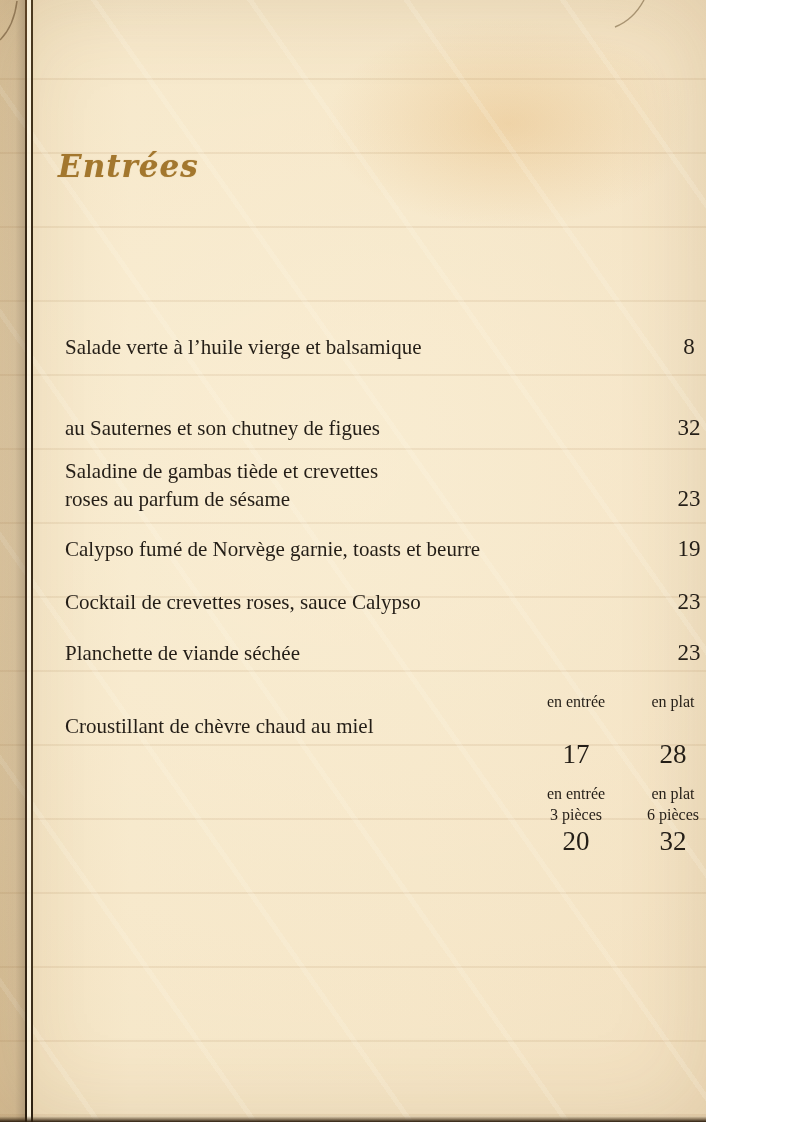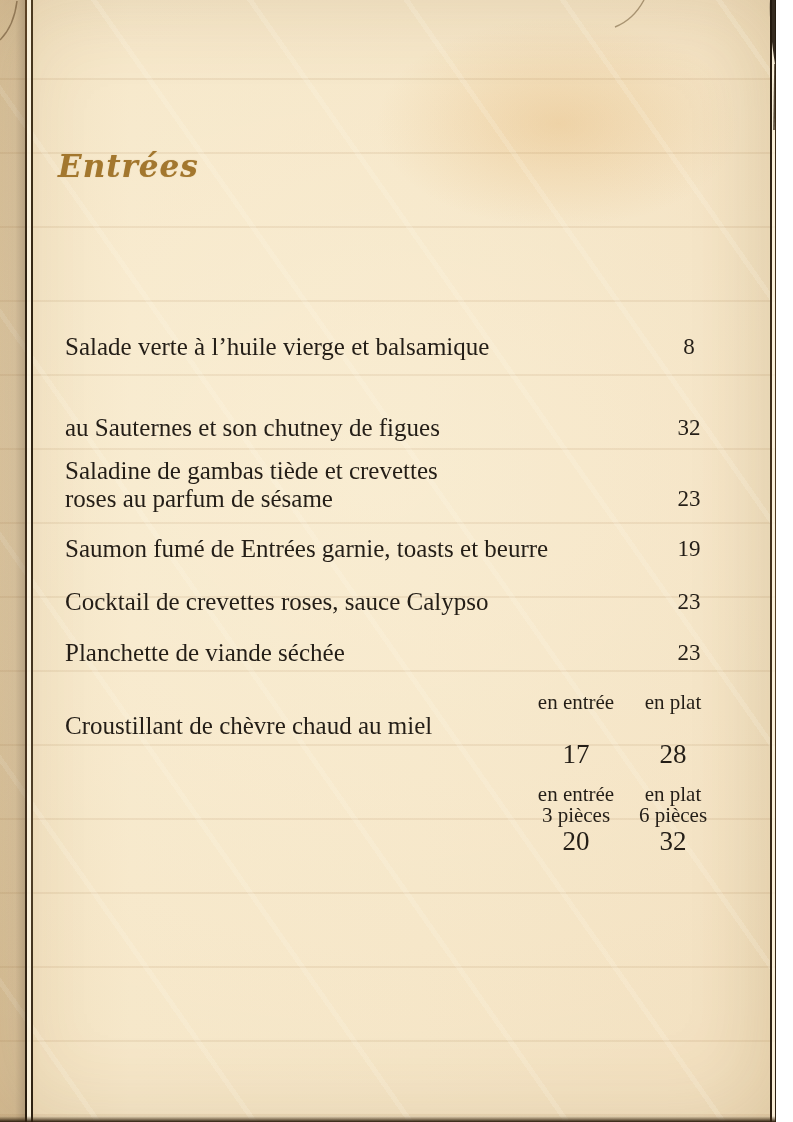"Entrées" .page { width: 776px -> 706px }
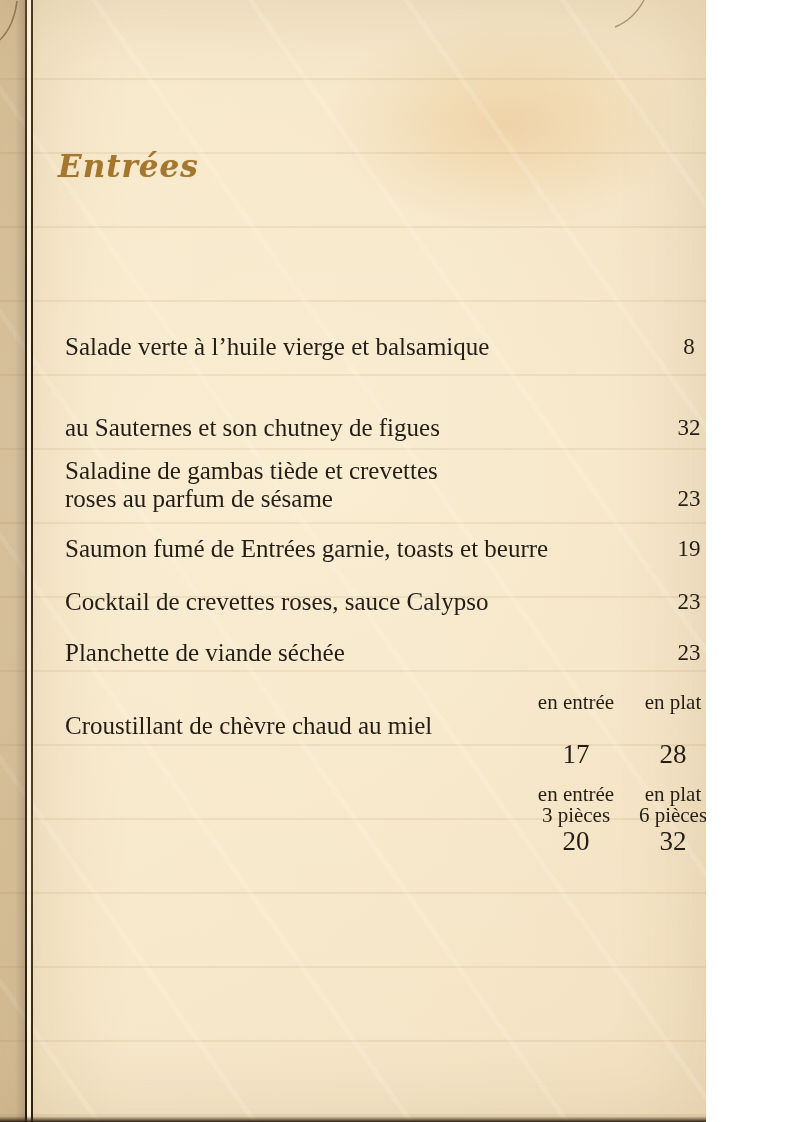"Salade verte à l’huile vierge" .dish { font-size: 25px -> 21px }
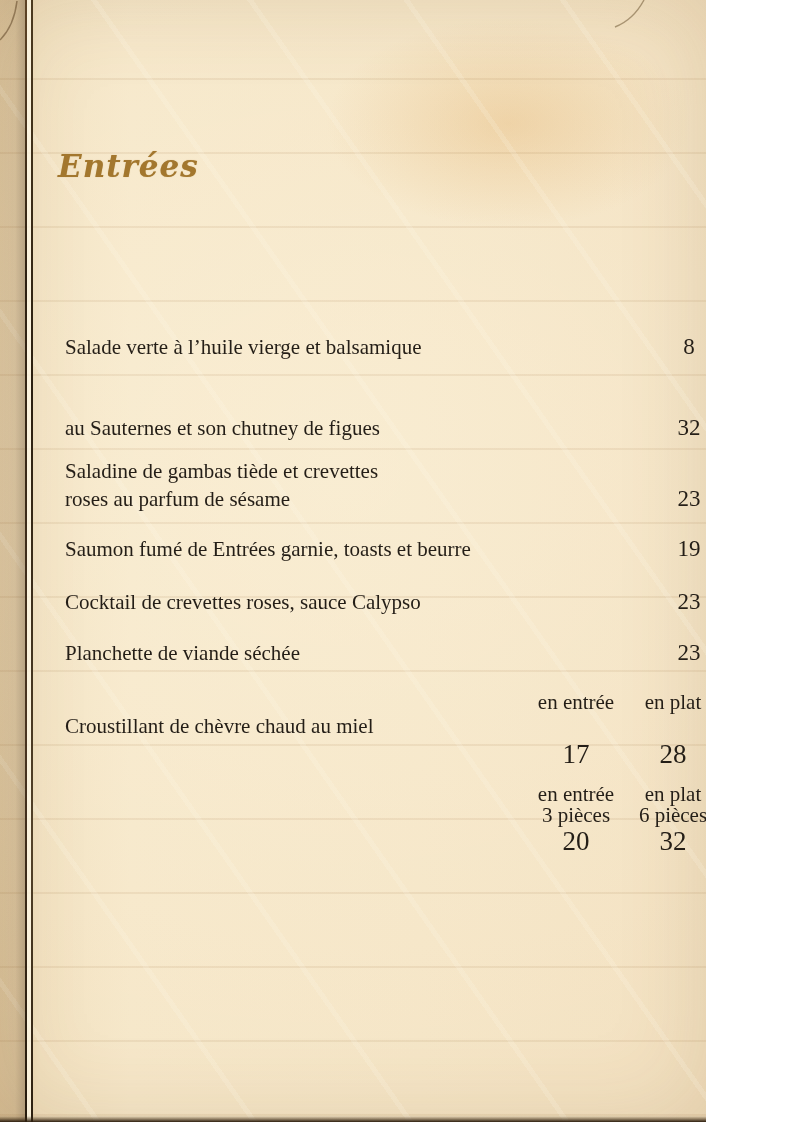"Saumon fumé de Entrées garnie," span.t { text: Saumon fumé de Entrées -> Calypso fumé de Norvège }
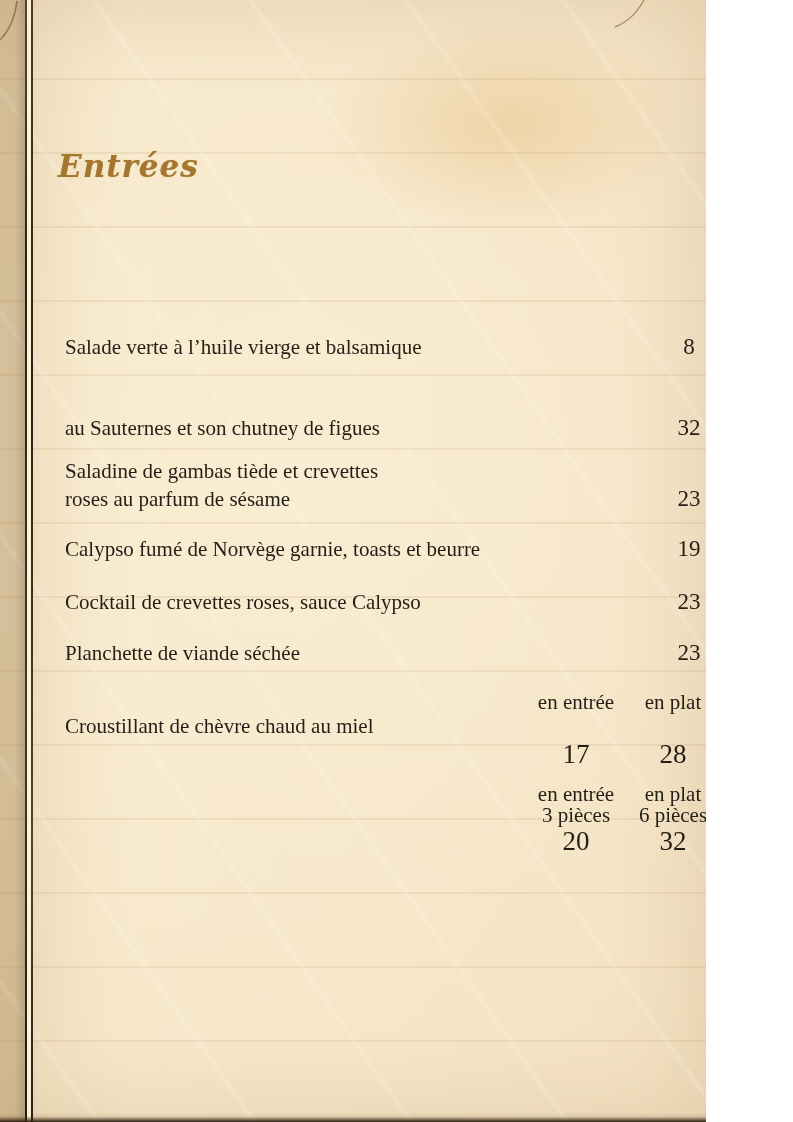"en entrée" .hdr { font-size: 21px -> 16px }
